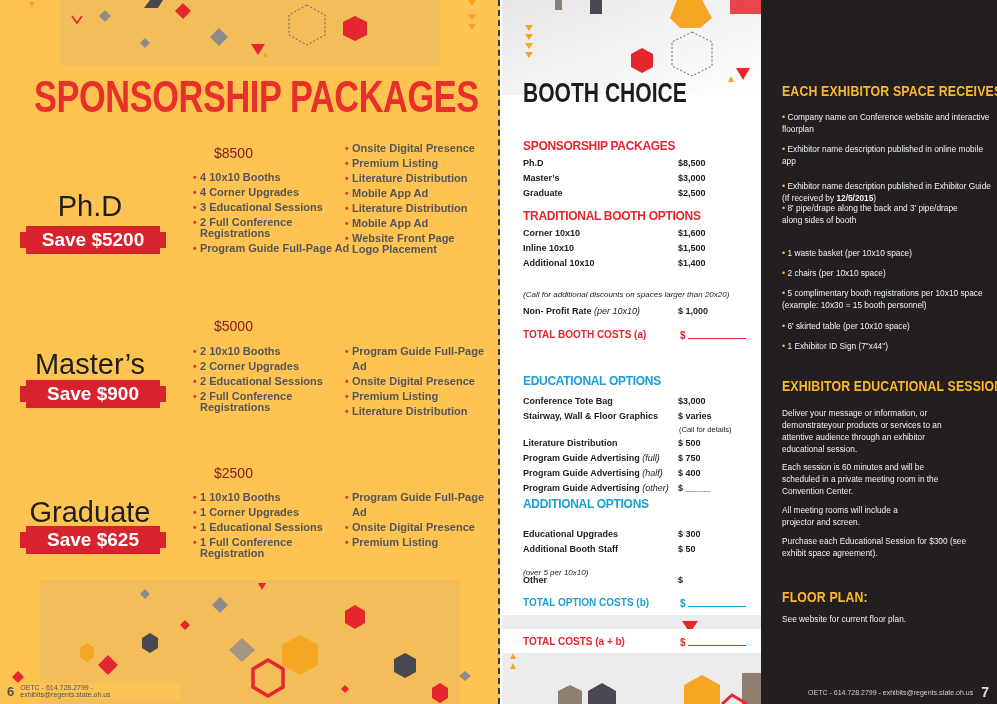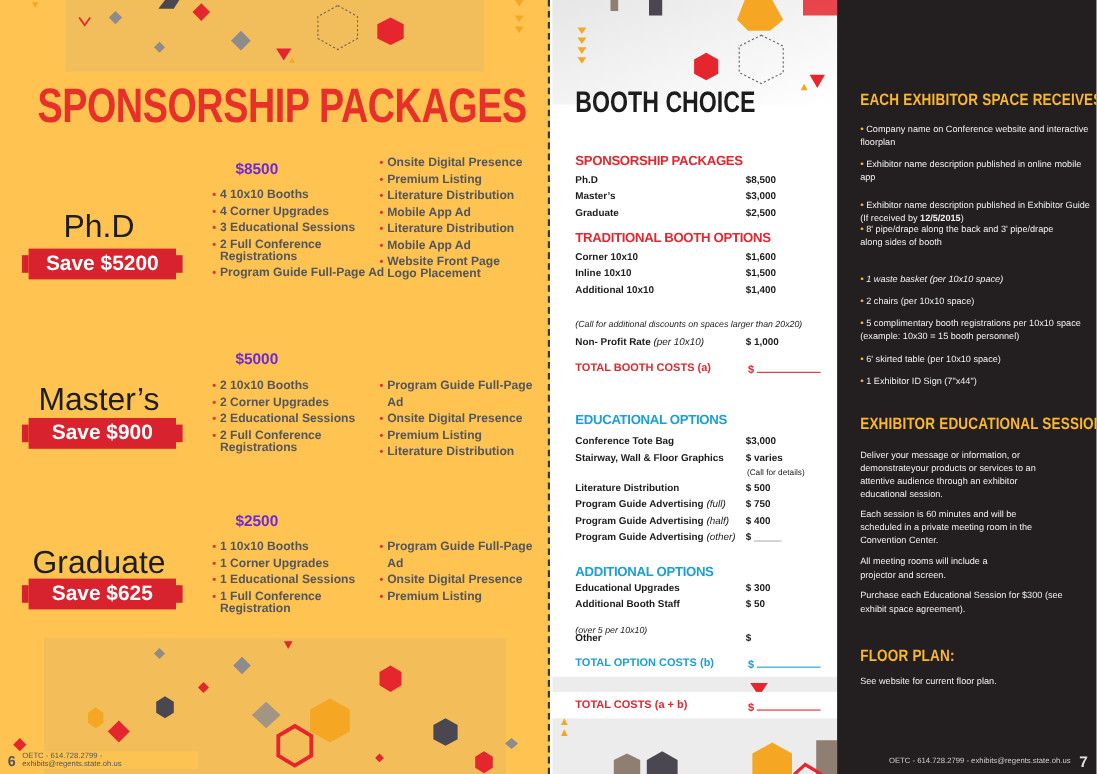"$8500" .price { color: #6d28d9 -> #7f1d1d; font-weight: bold -> normal }
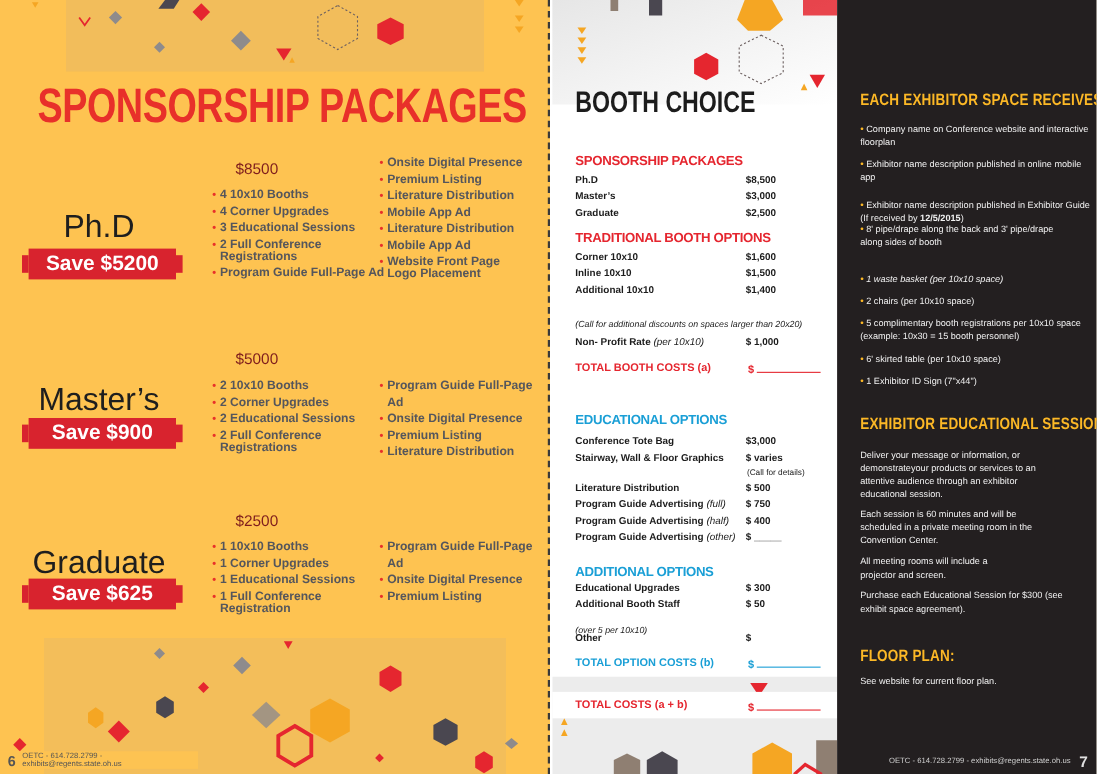"• 1 waste basket (per" div.r-item { font-style: italic -> none }
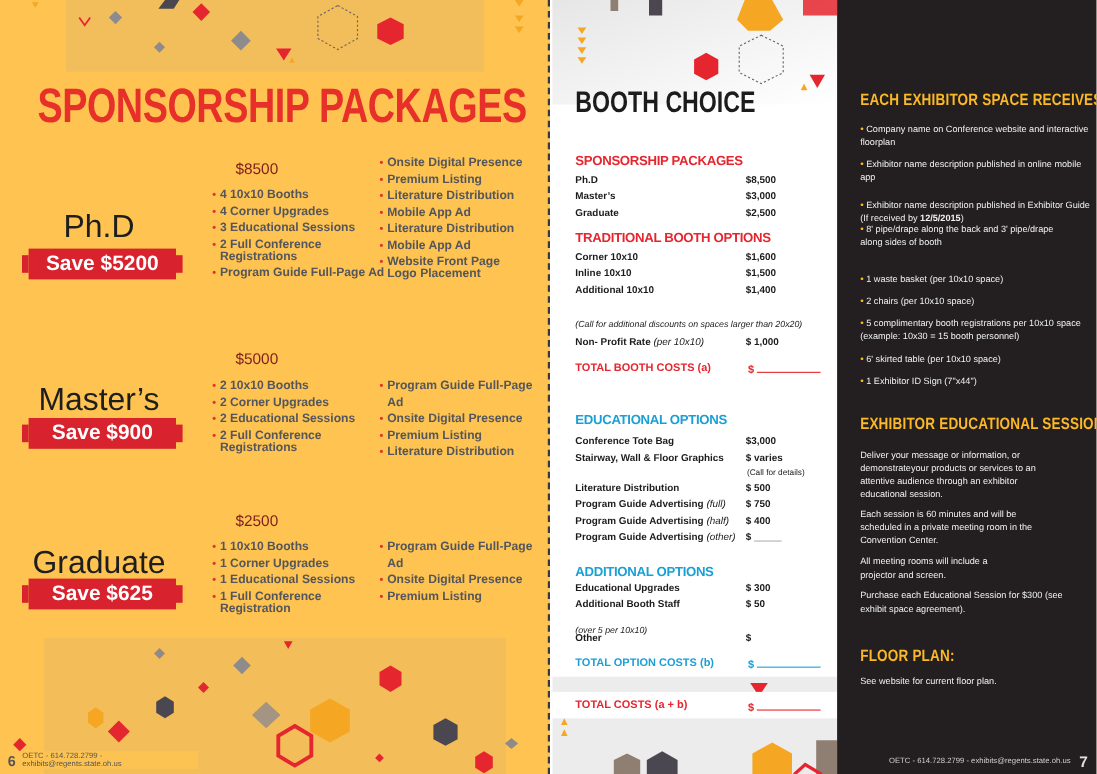"ADDITIONAL OPTIONS" div.sec-head { top: 513px -> 497px }
